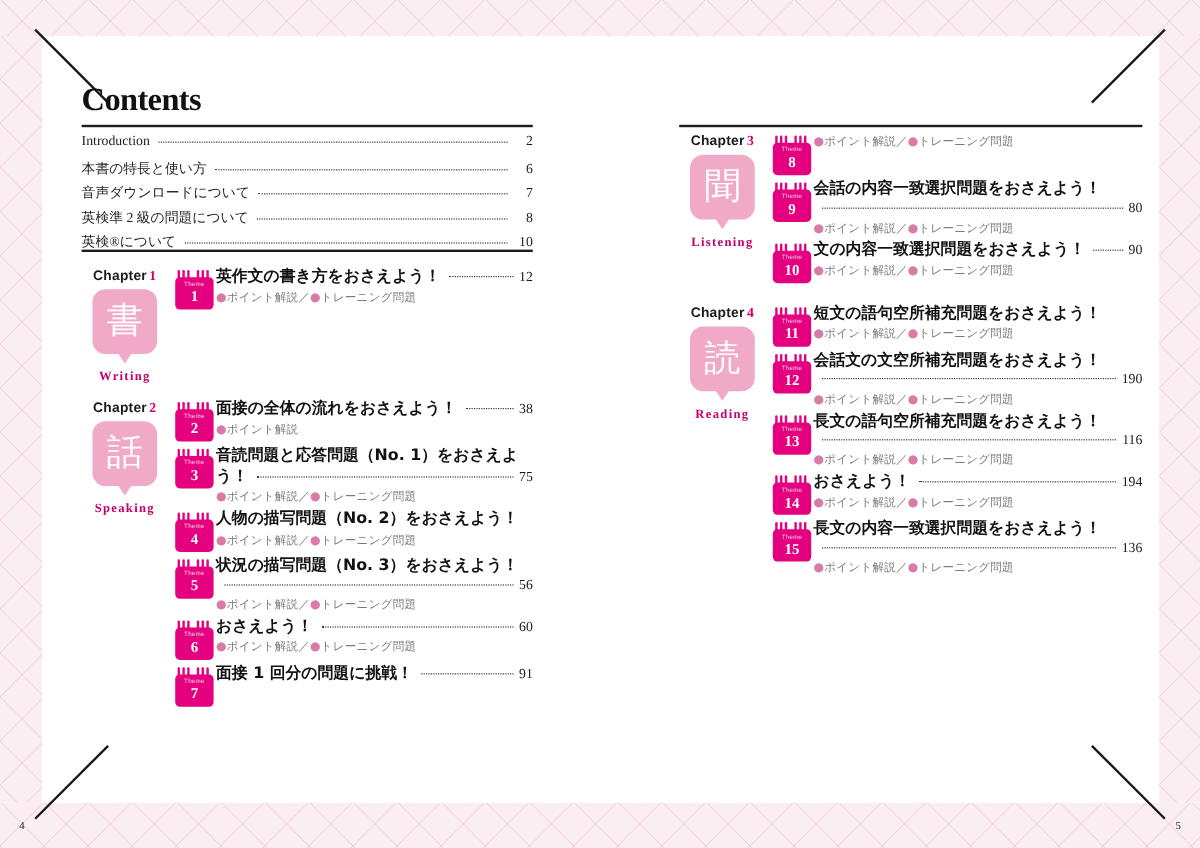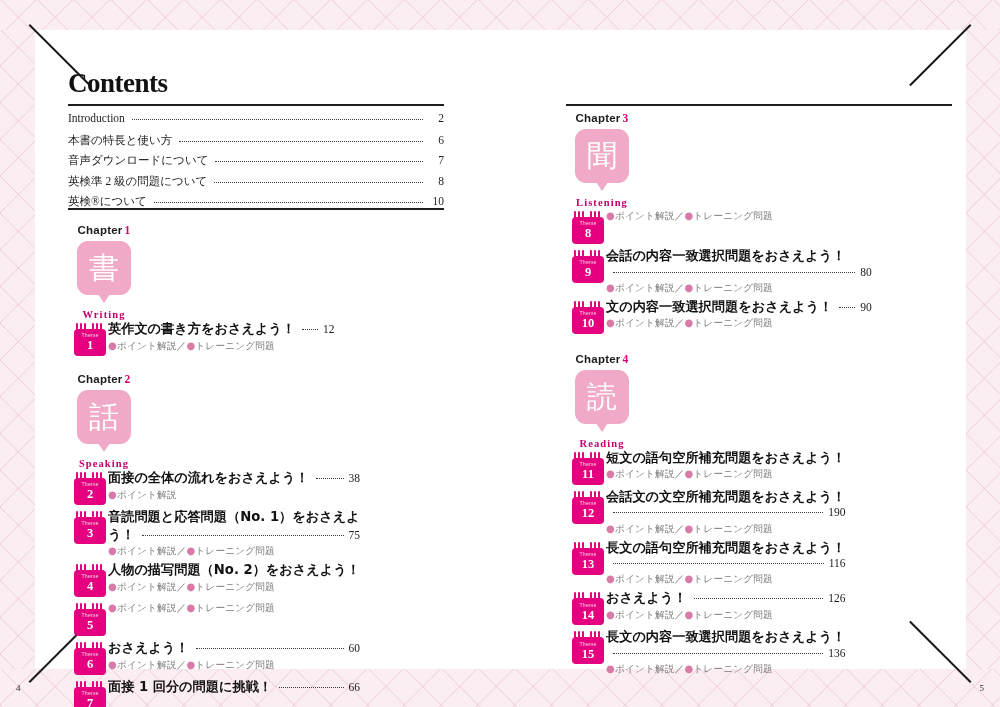"Chapter 3" .chapter { flex-direction: column -> none }
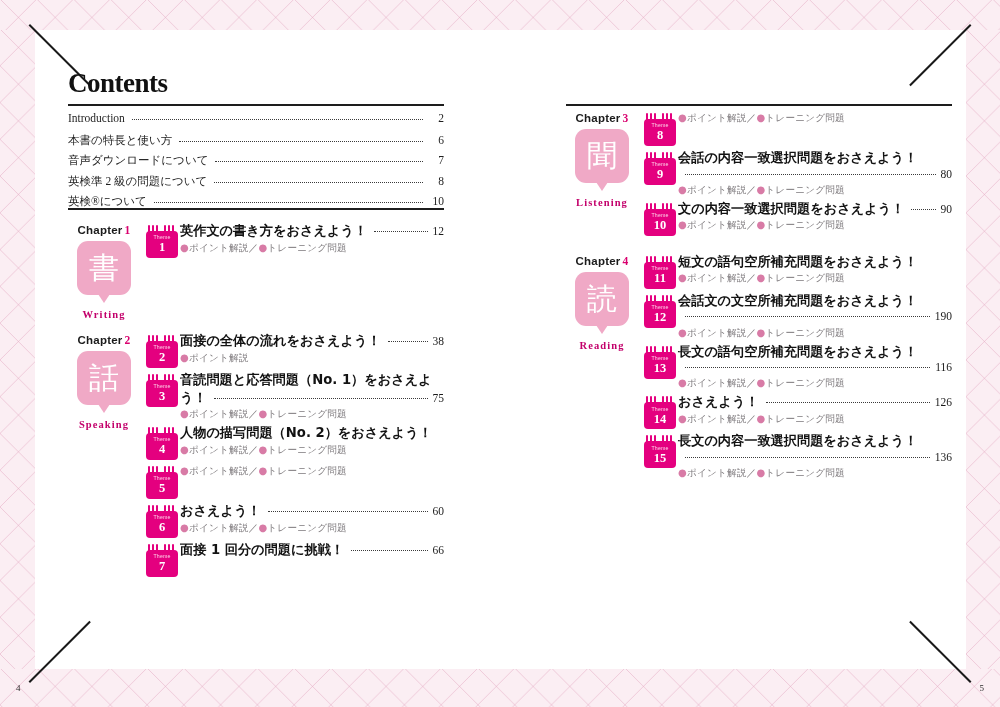"126" span.pg { text: 126 -> 194 }
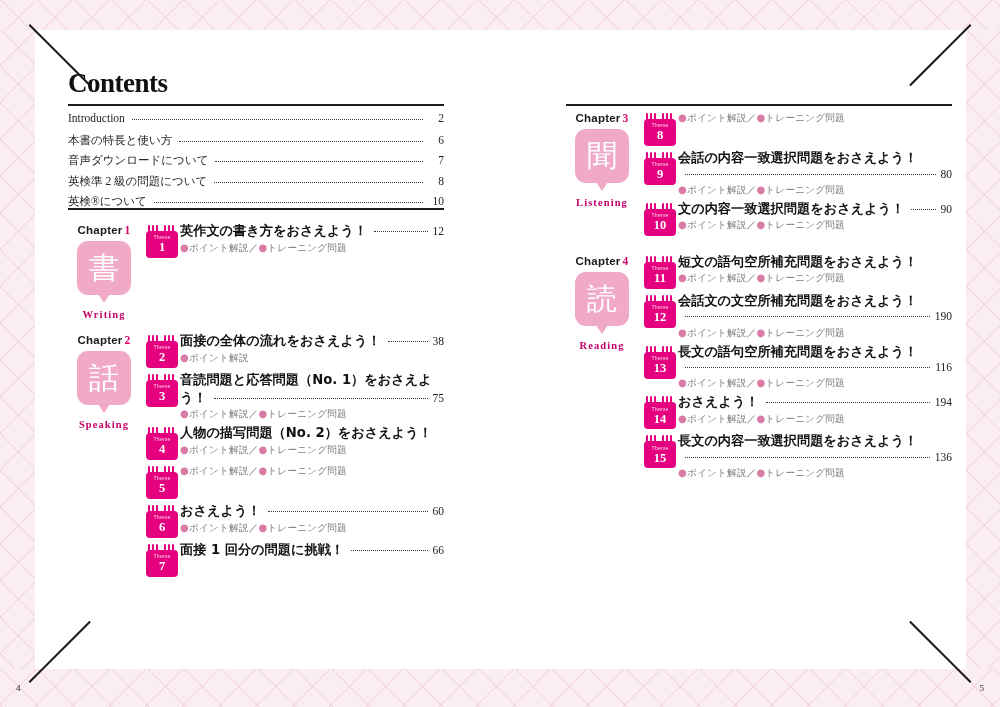"状況の描写問題（No. 3）をおさえよう！" div.theme-line { html: none -> <div><span>状況の描写問題（No. 3）をおさえよう！</span><div> <span></span> <span></span> <span>56</span> </div></div> }
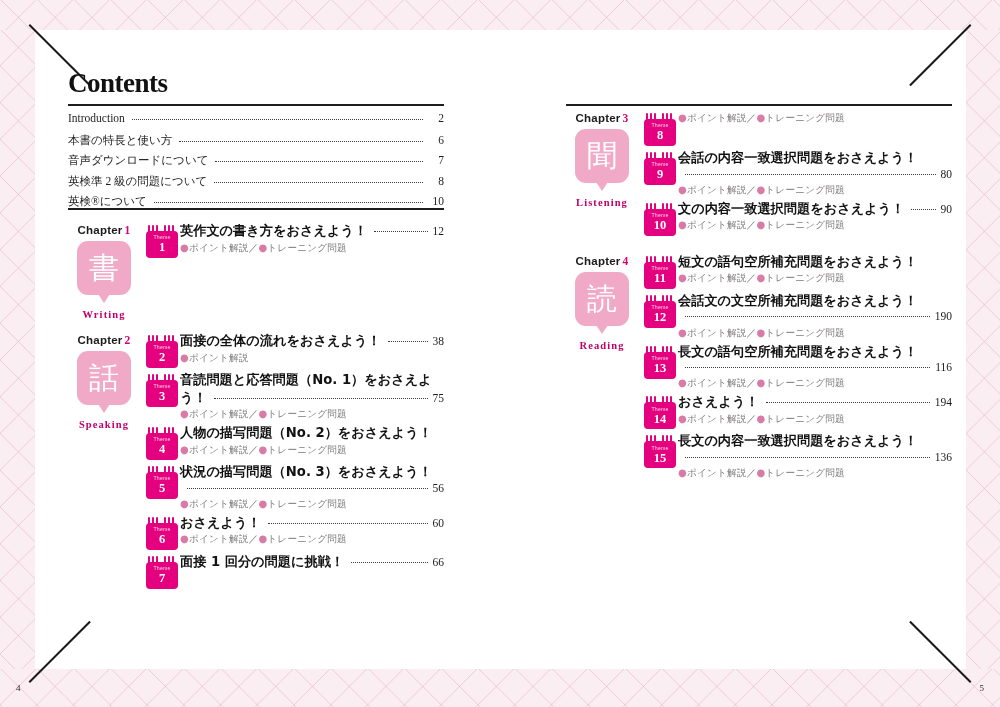"66" span.pg { text: 66 -> 91 }
